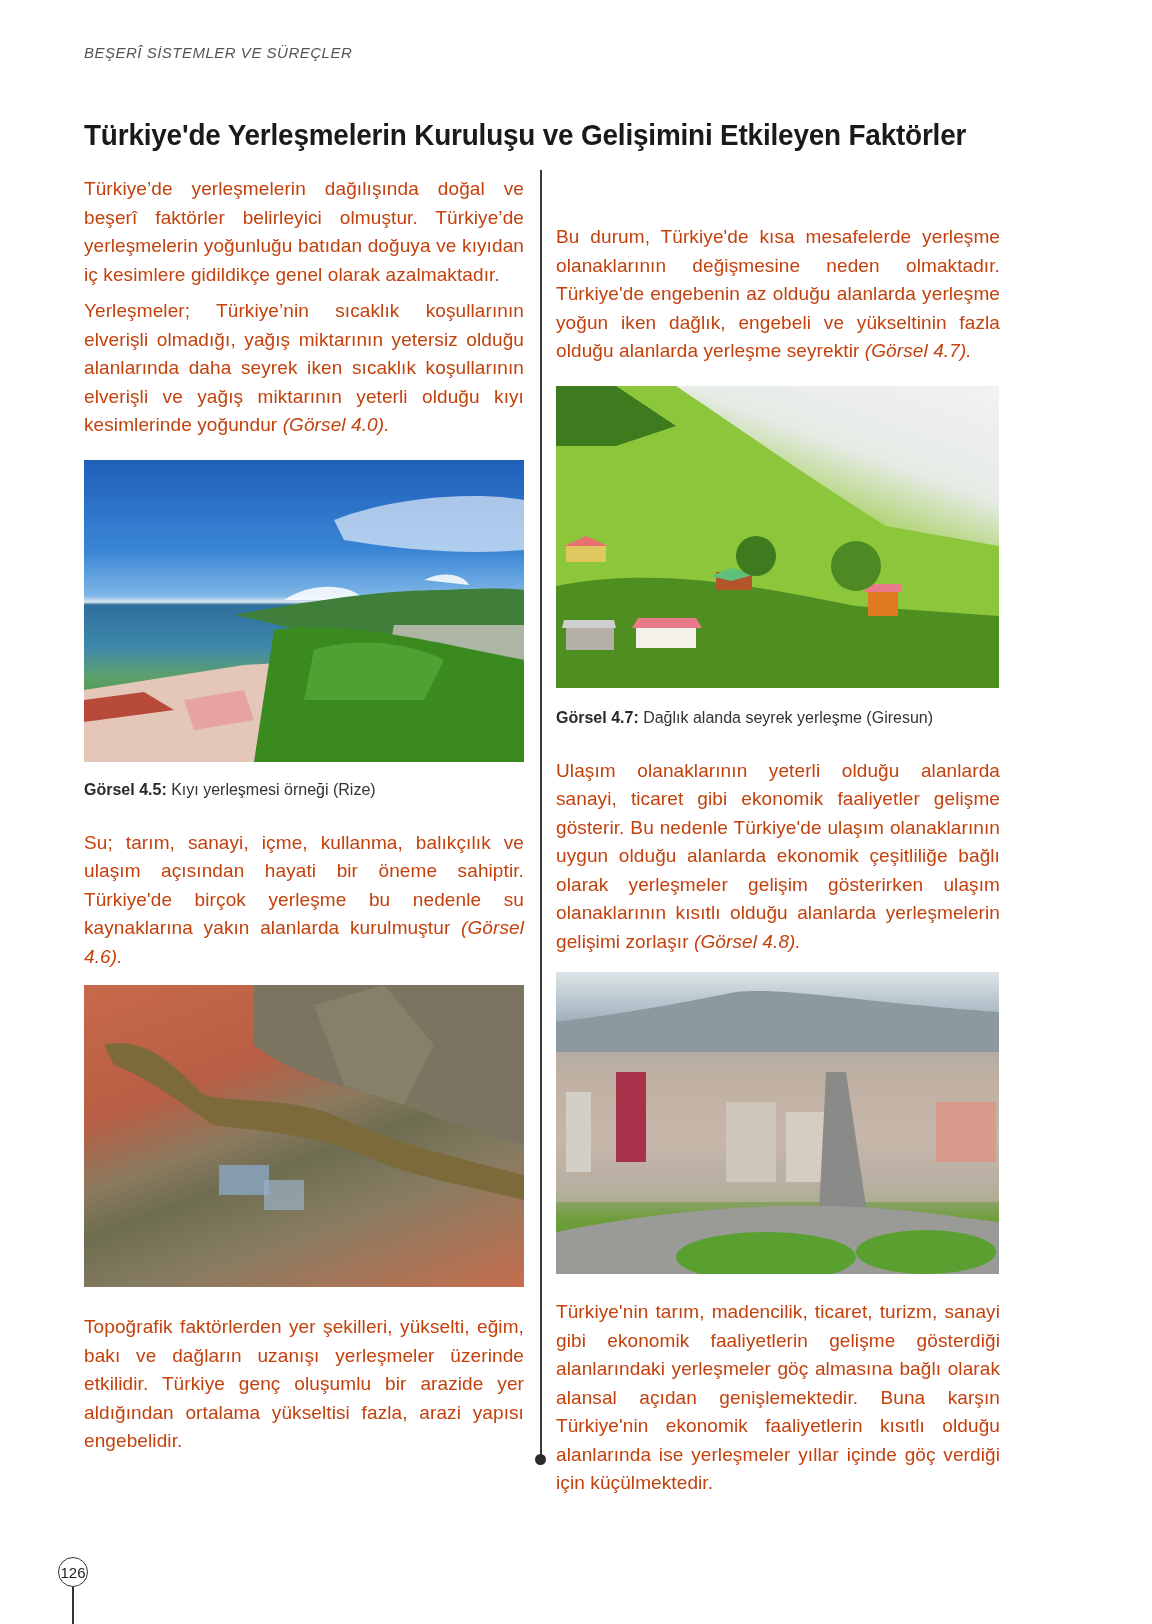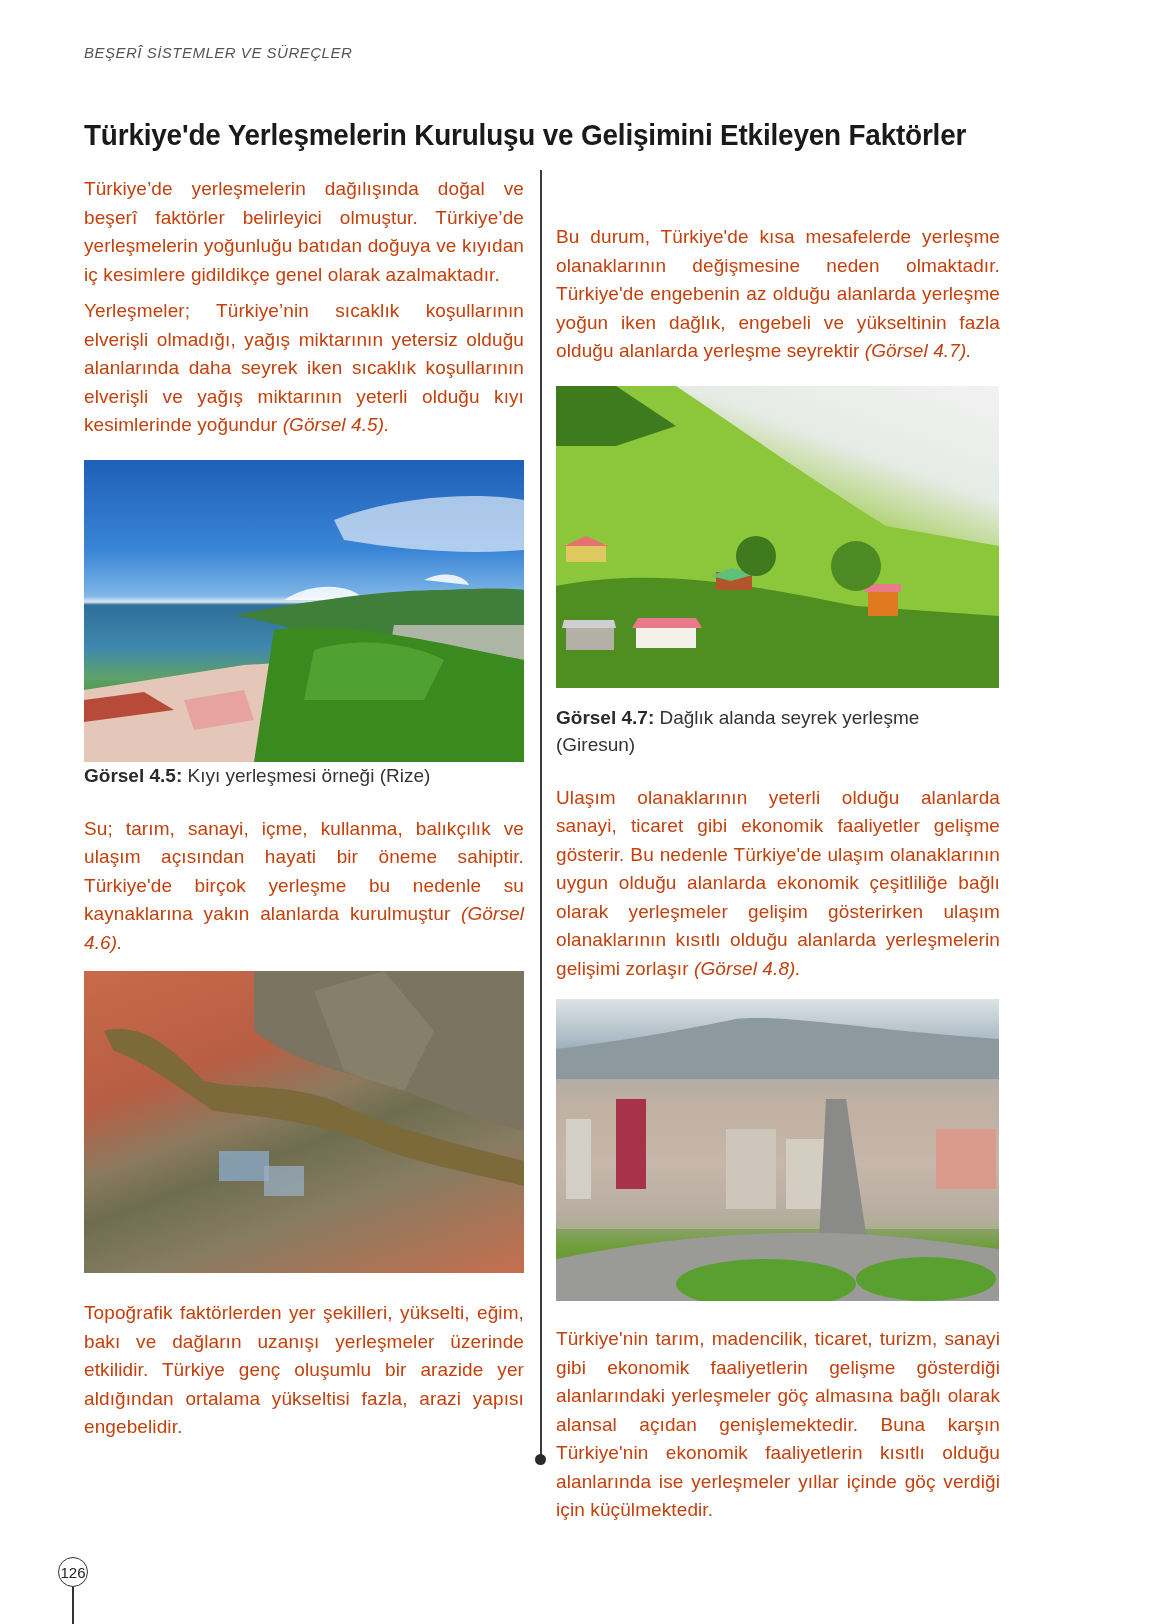"(Görsel 4.5)." span.ref { text: 4.5 -> 4.0 }
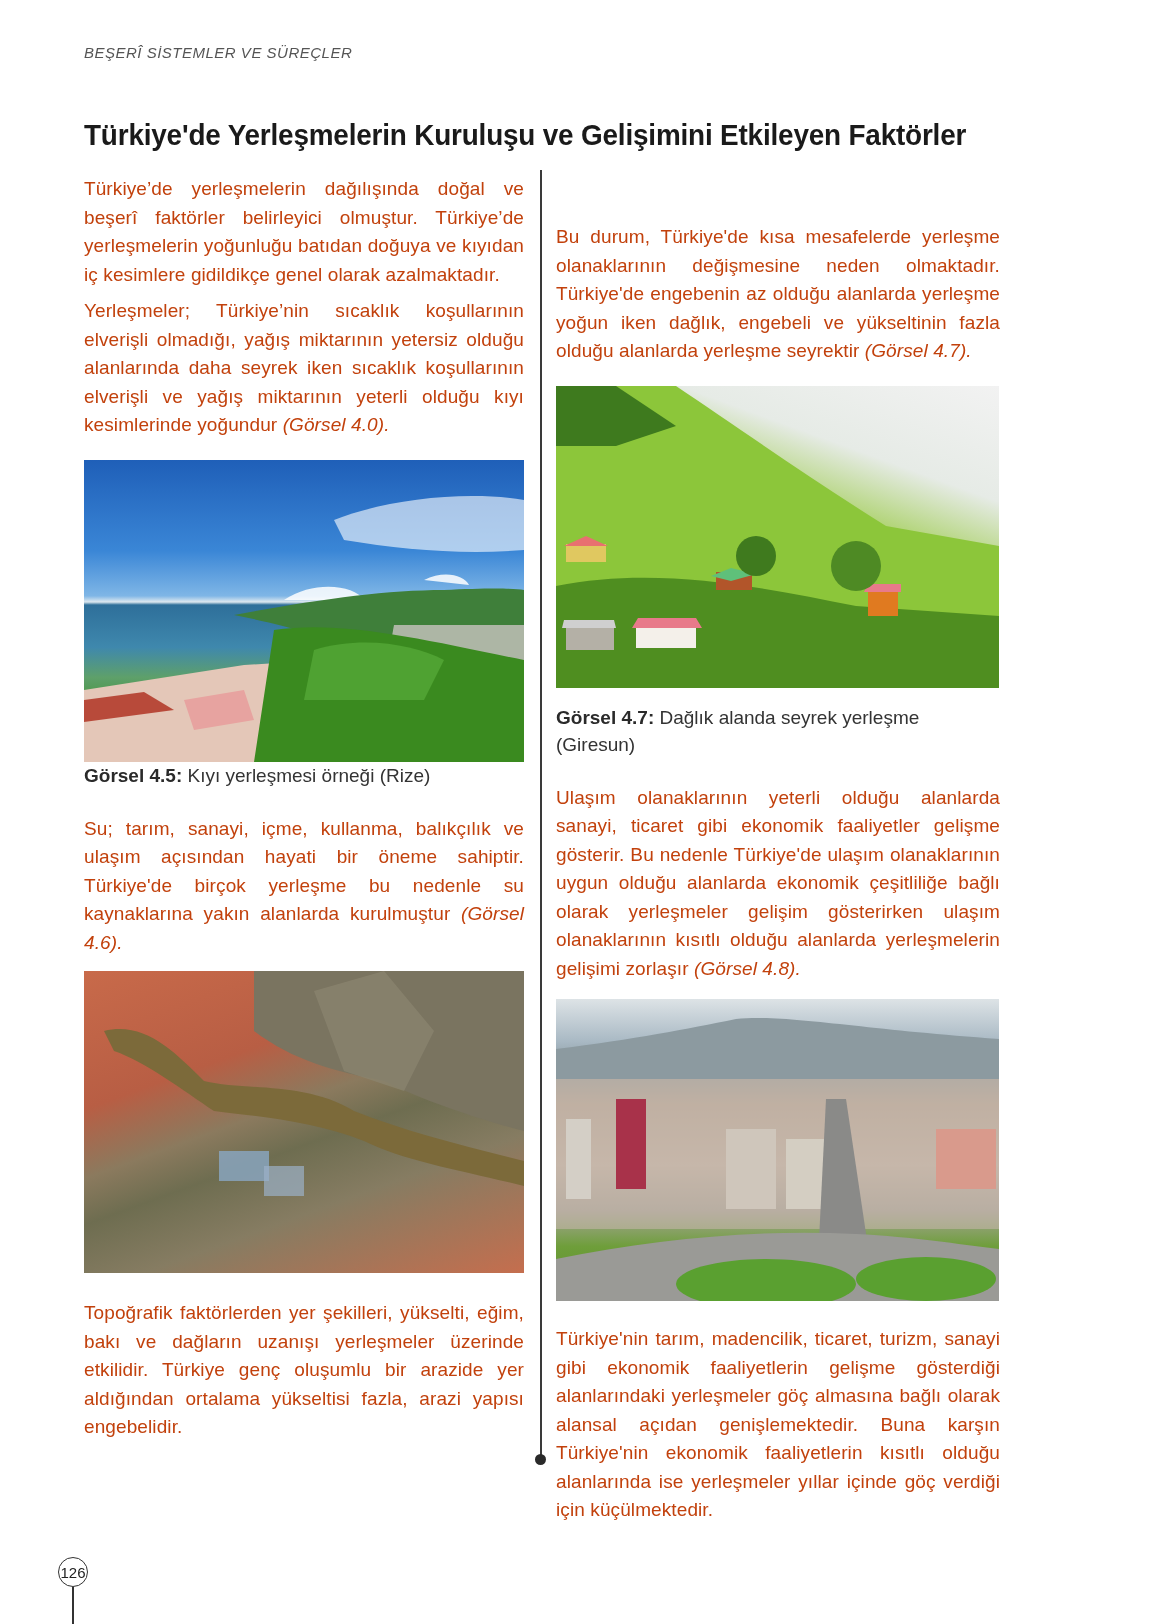"Görsel 4.7: Dağlık alanda seyrek" .caption { font-size: 19px -> 16px }
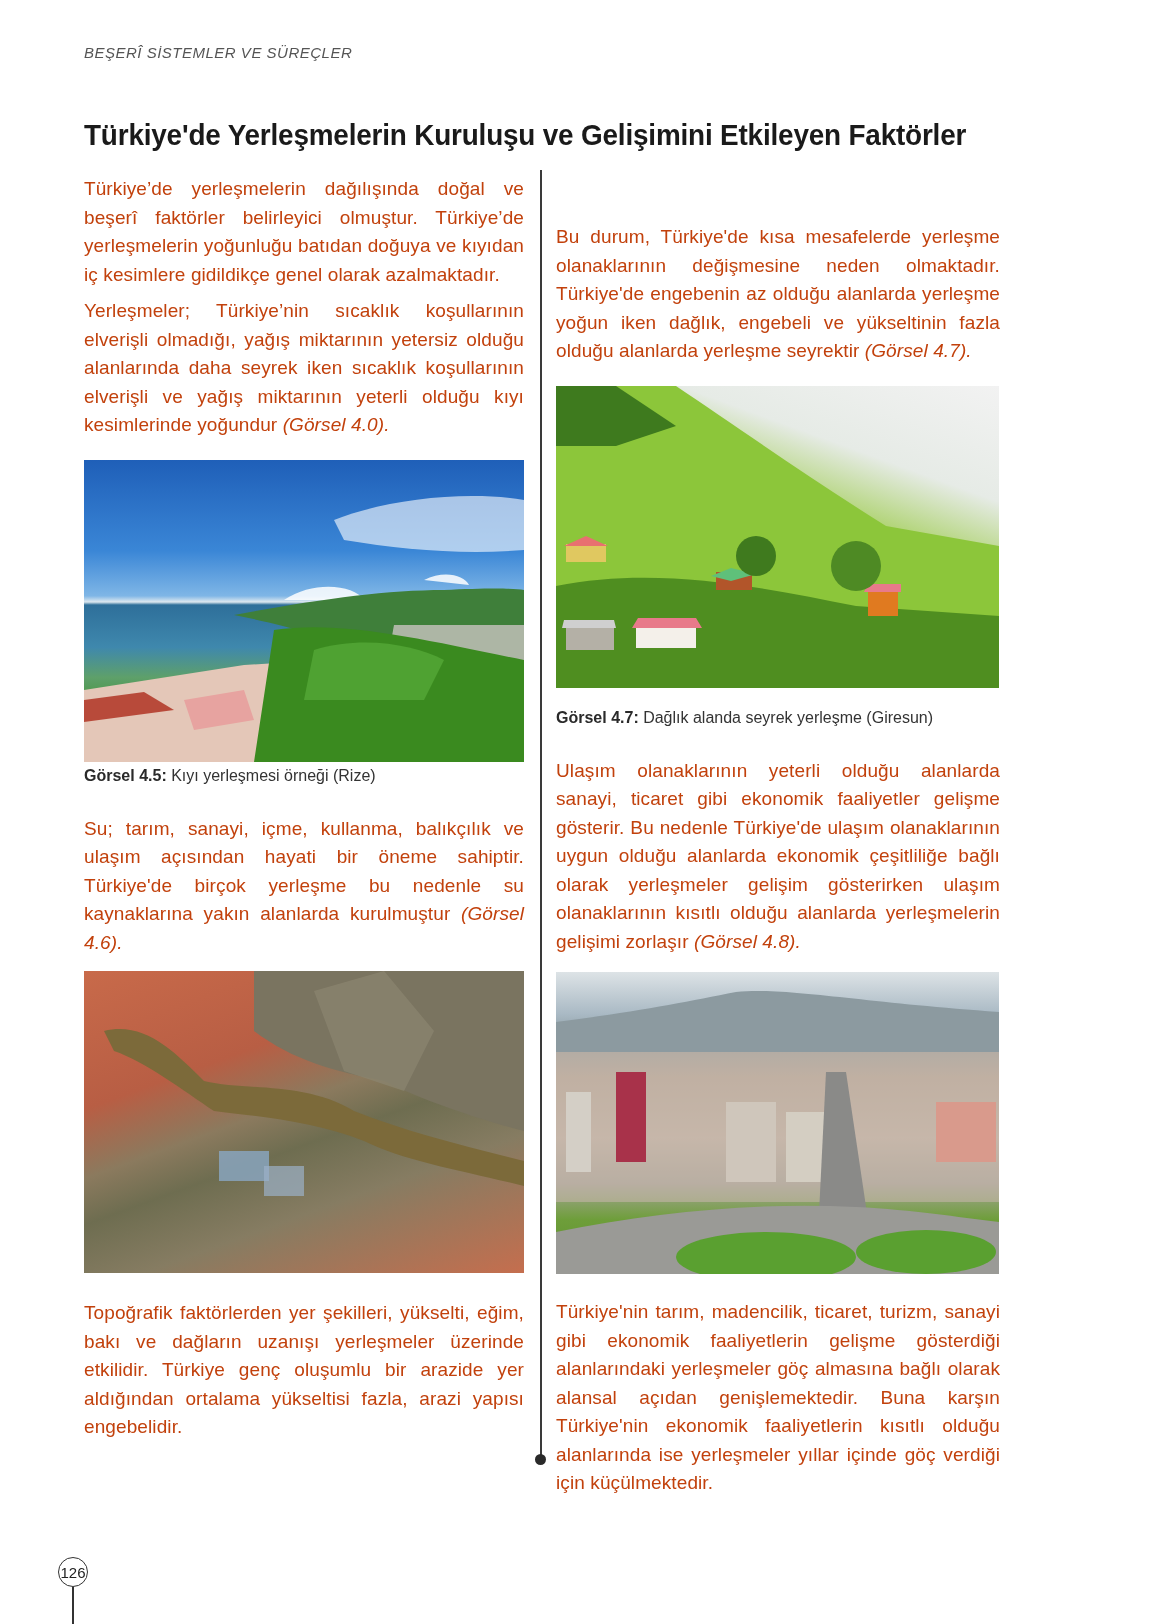"Görsel 4.5: Kıyı yerleşmesi örneği" p.caption { margin-top: 0 -> 14px }
